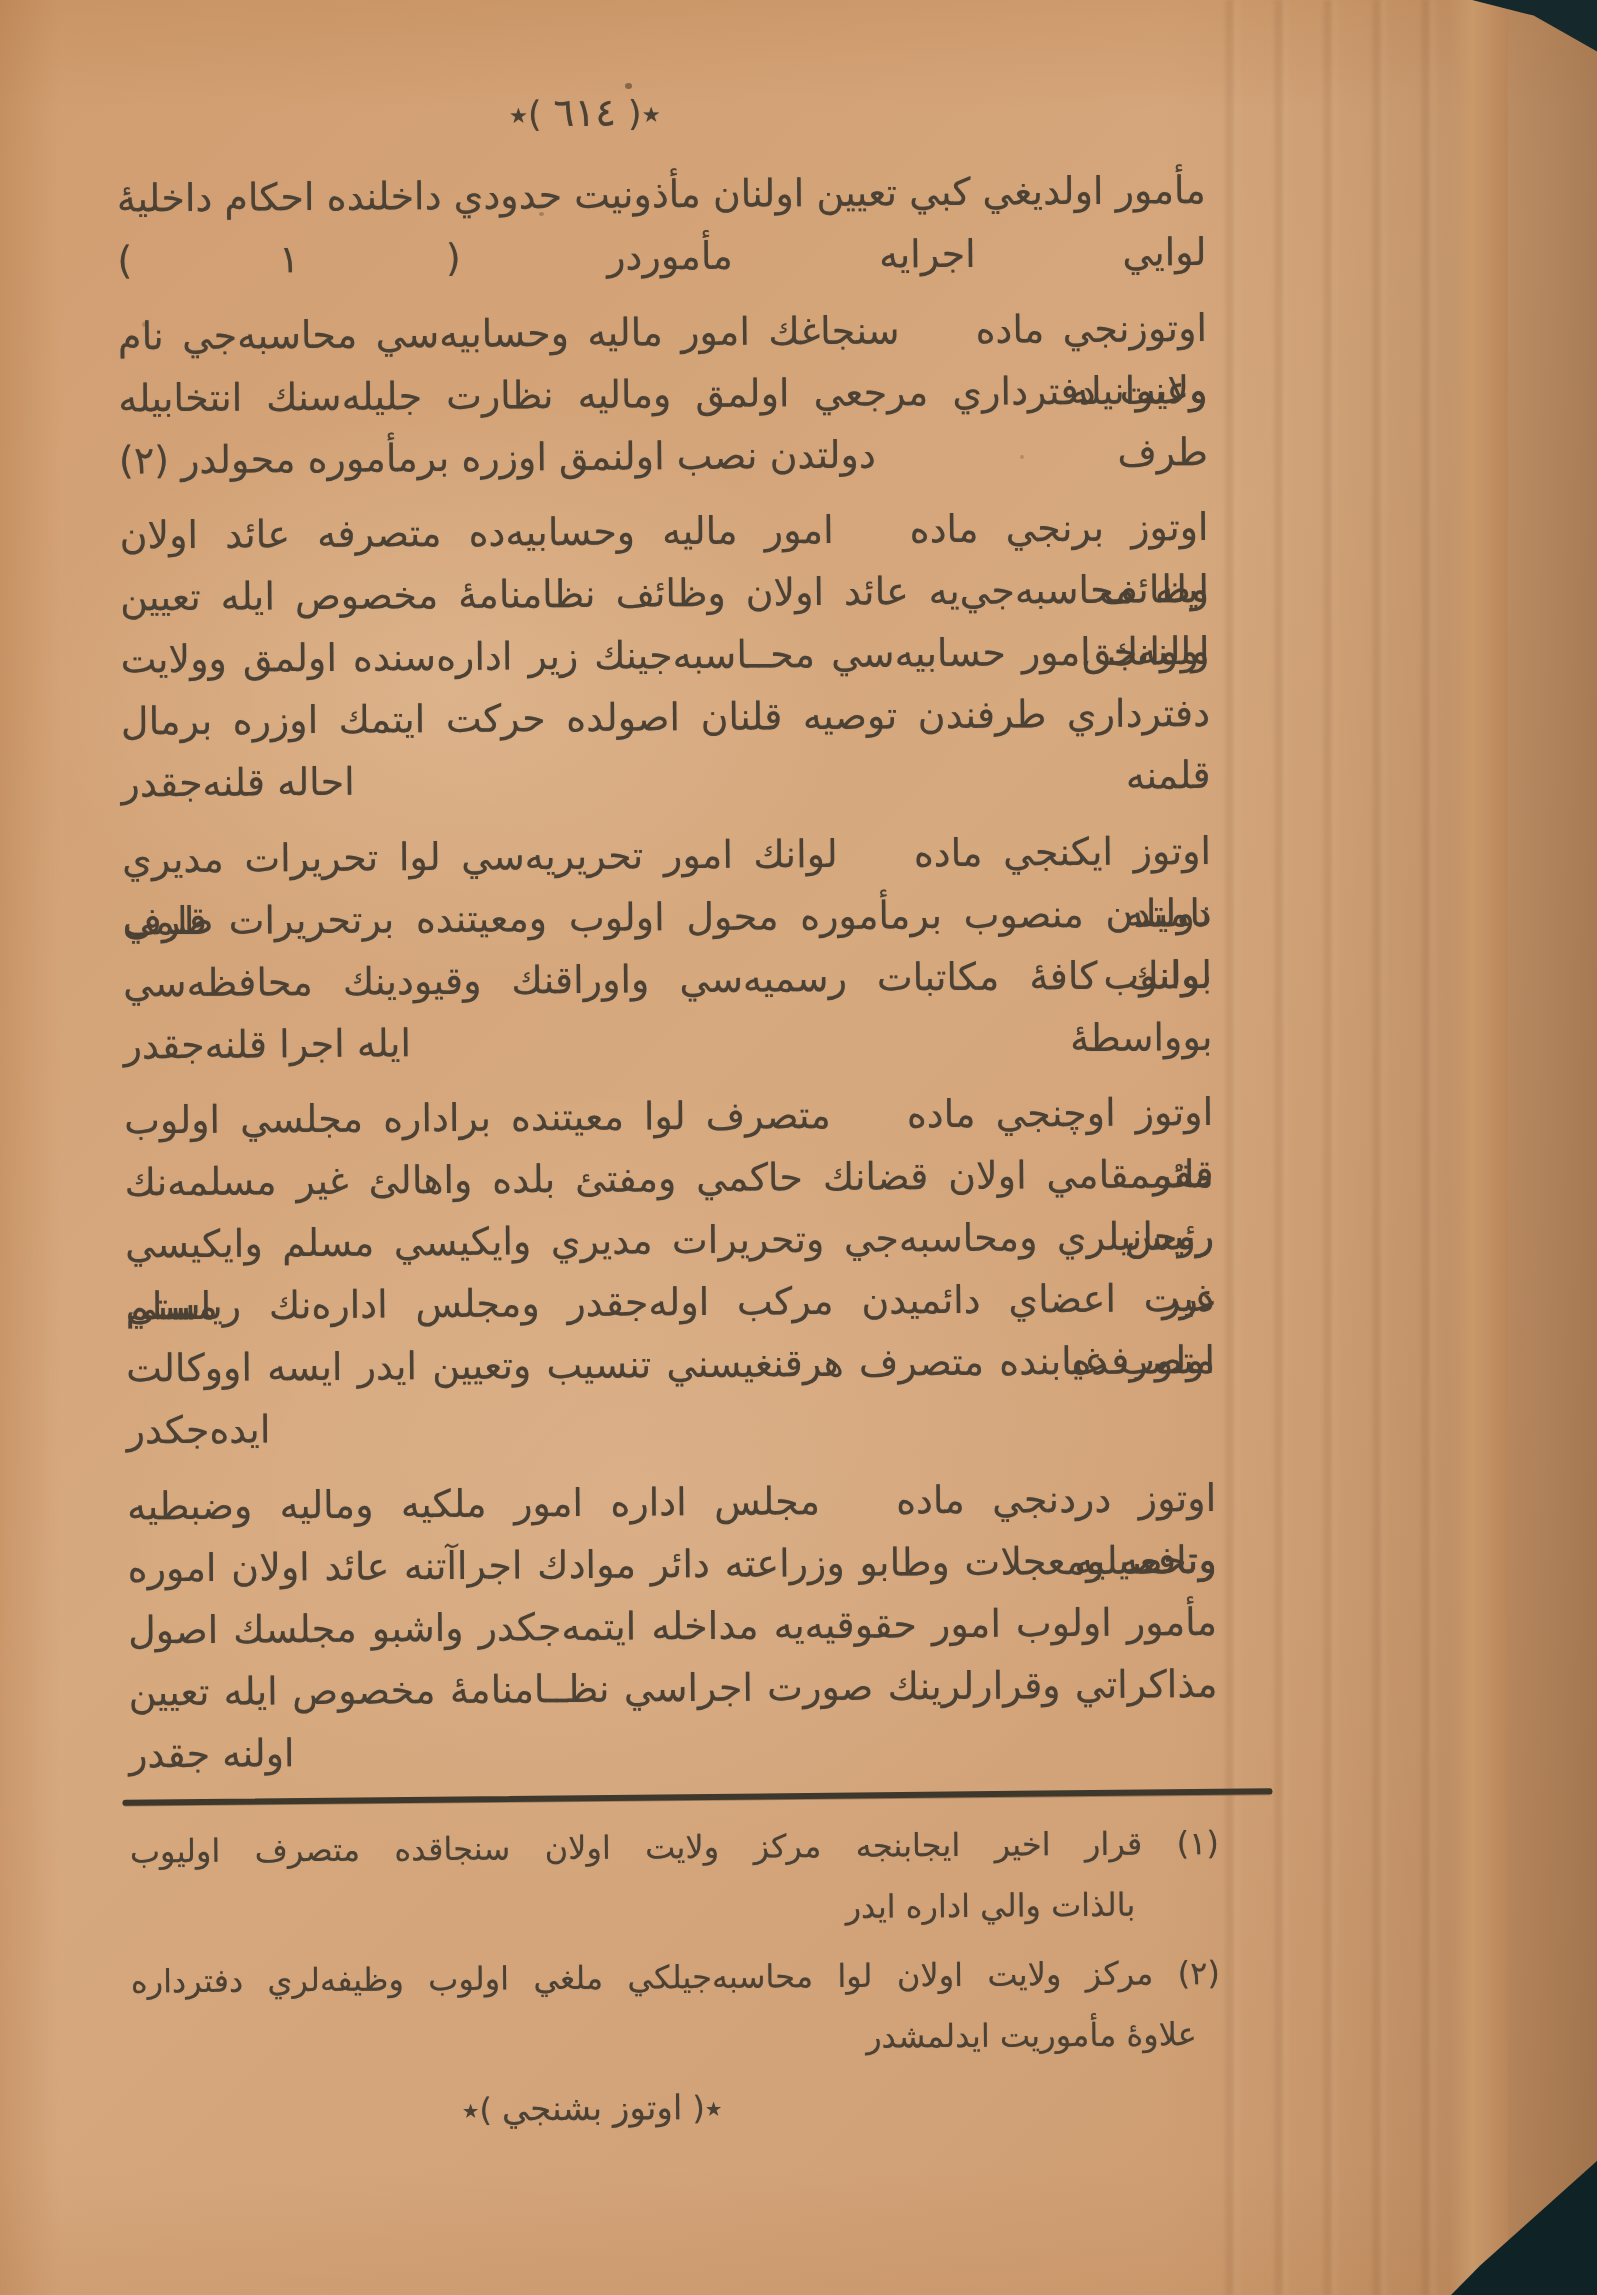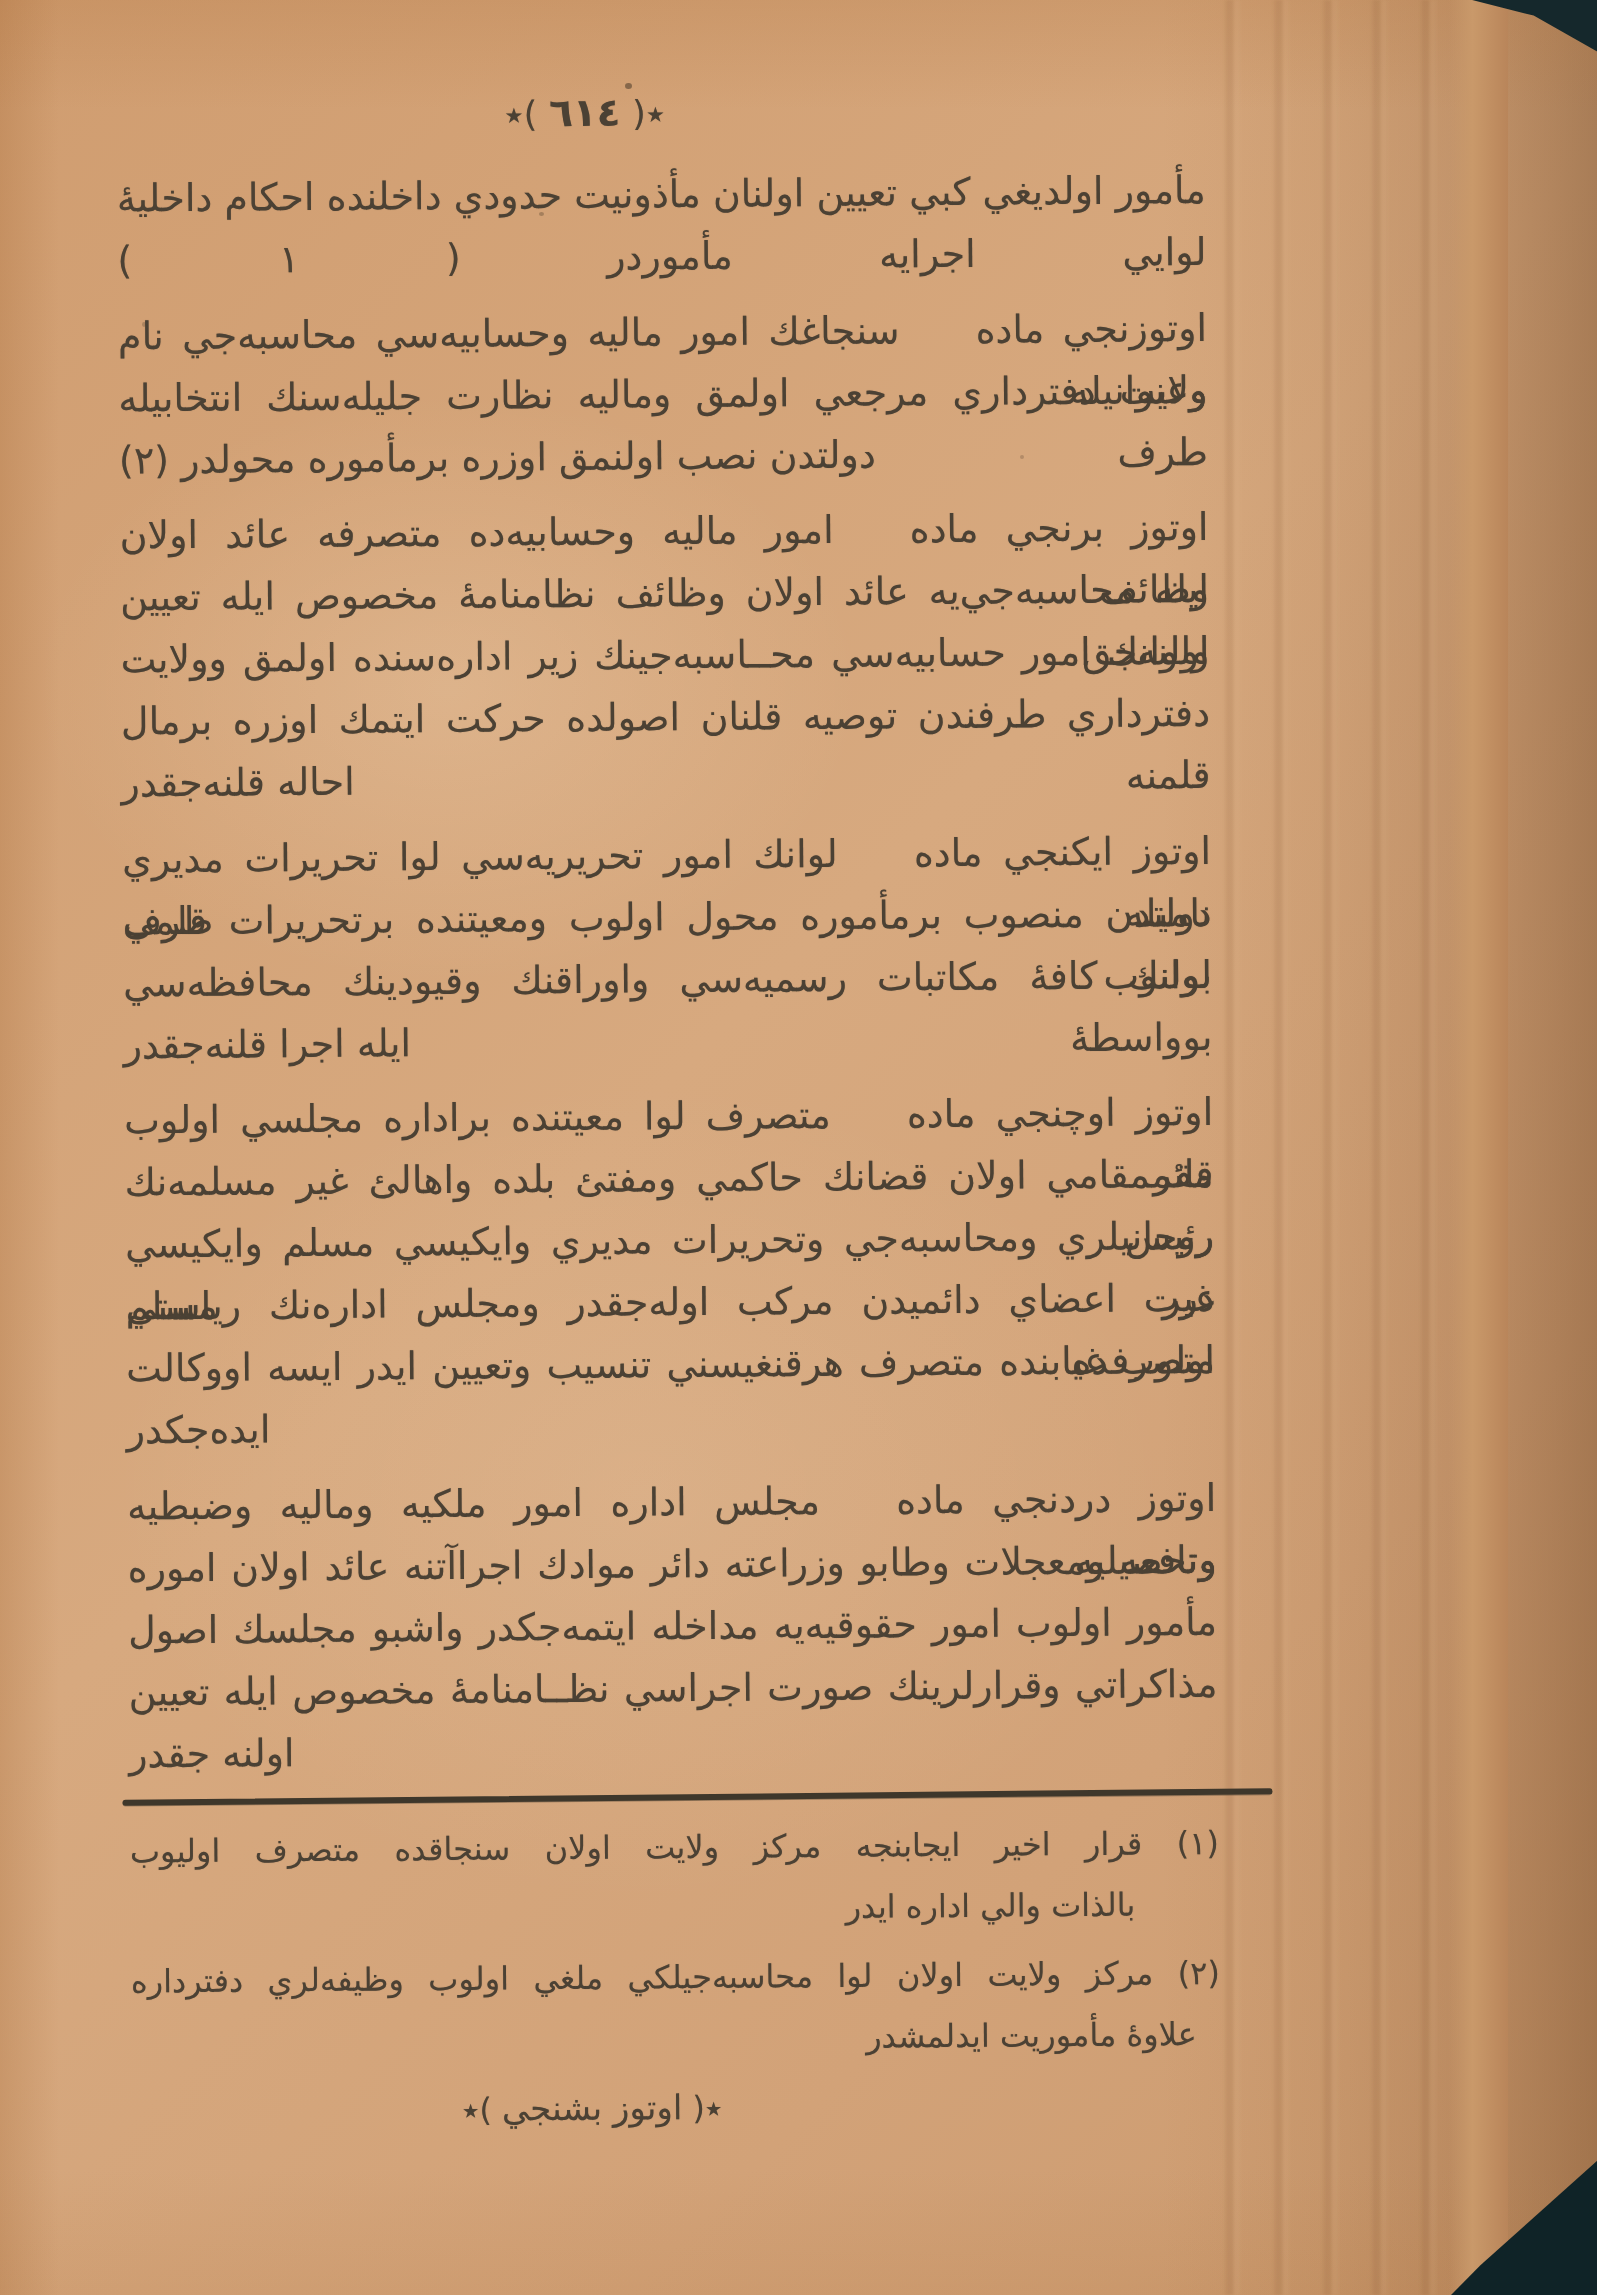"٦١٤" .hdr .pno { font-weight: bold -> normal }
